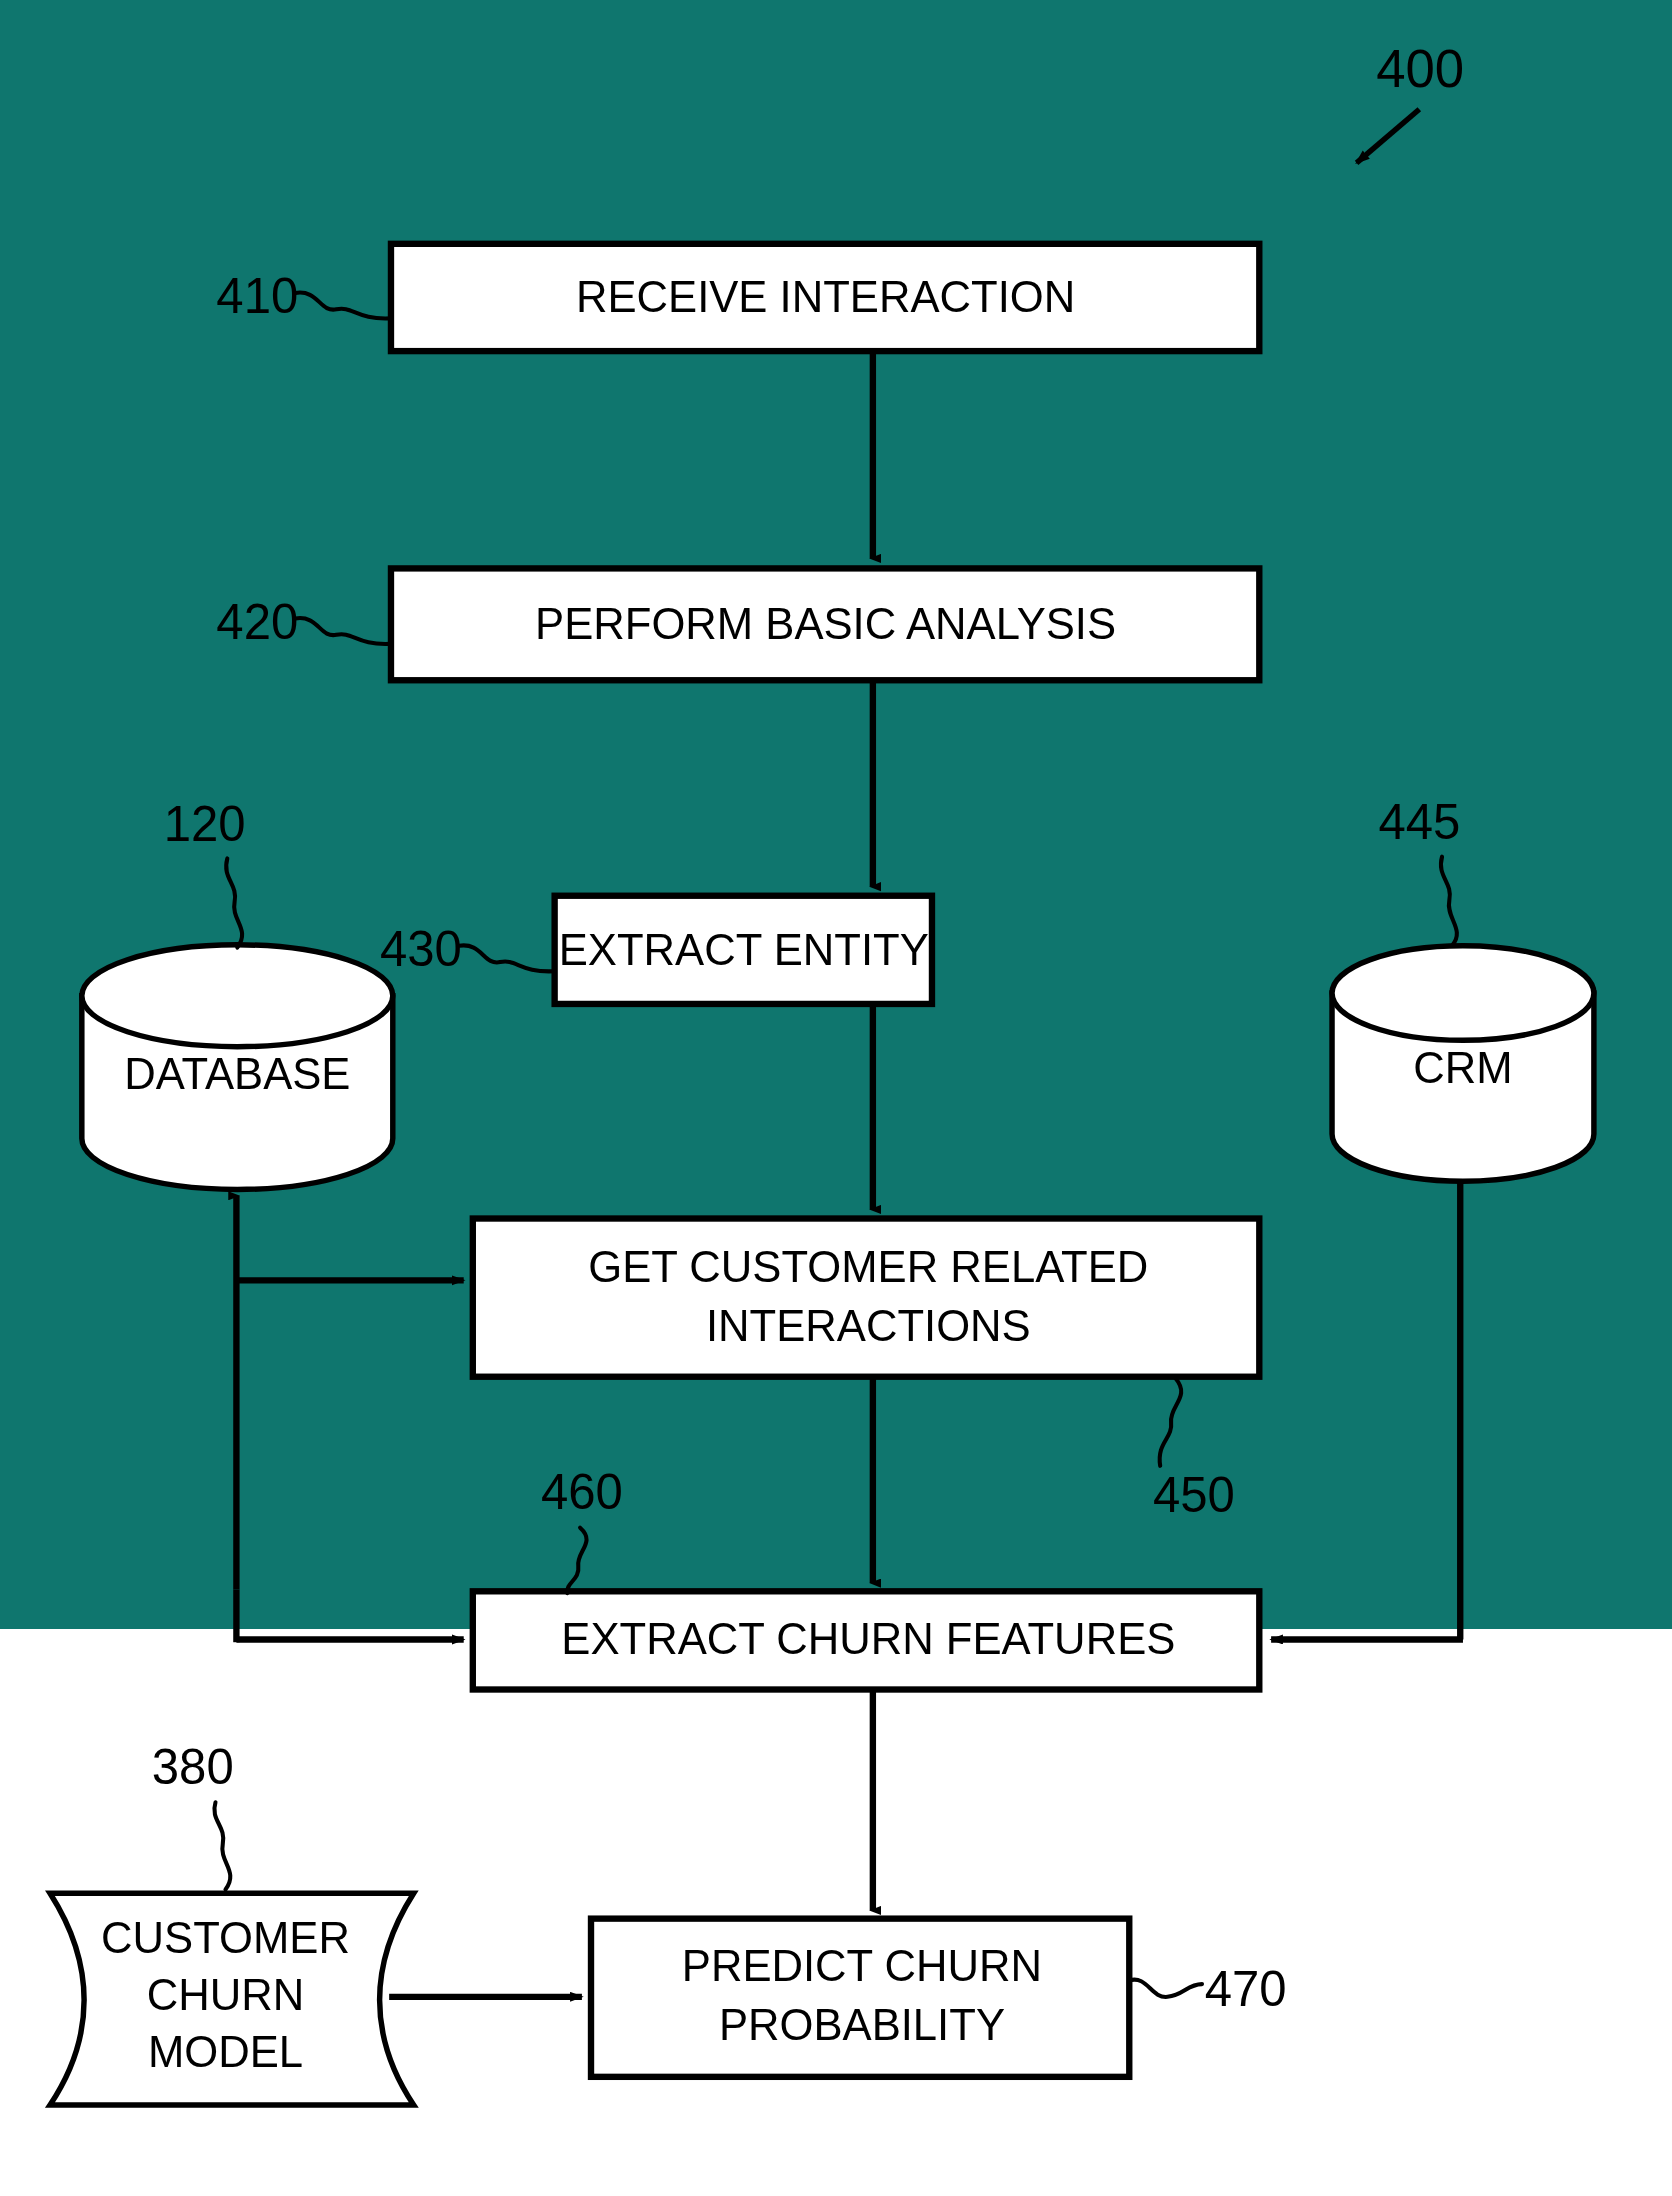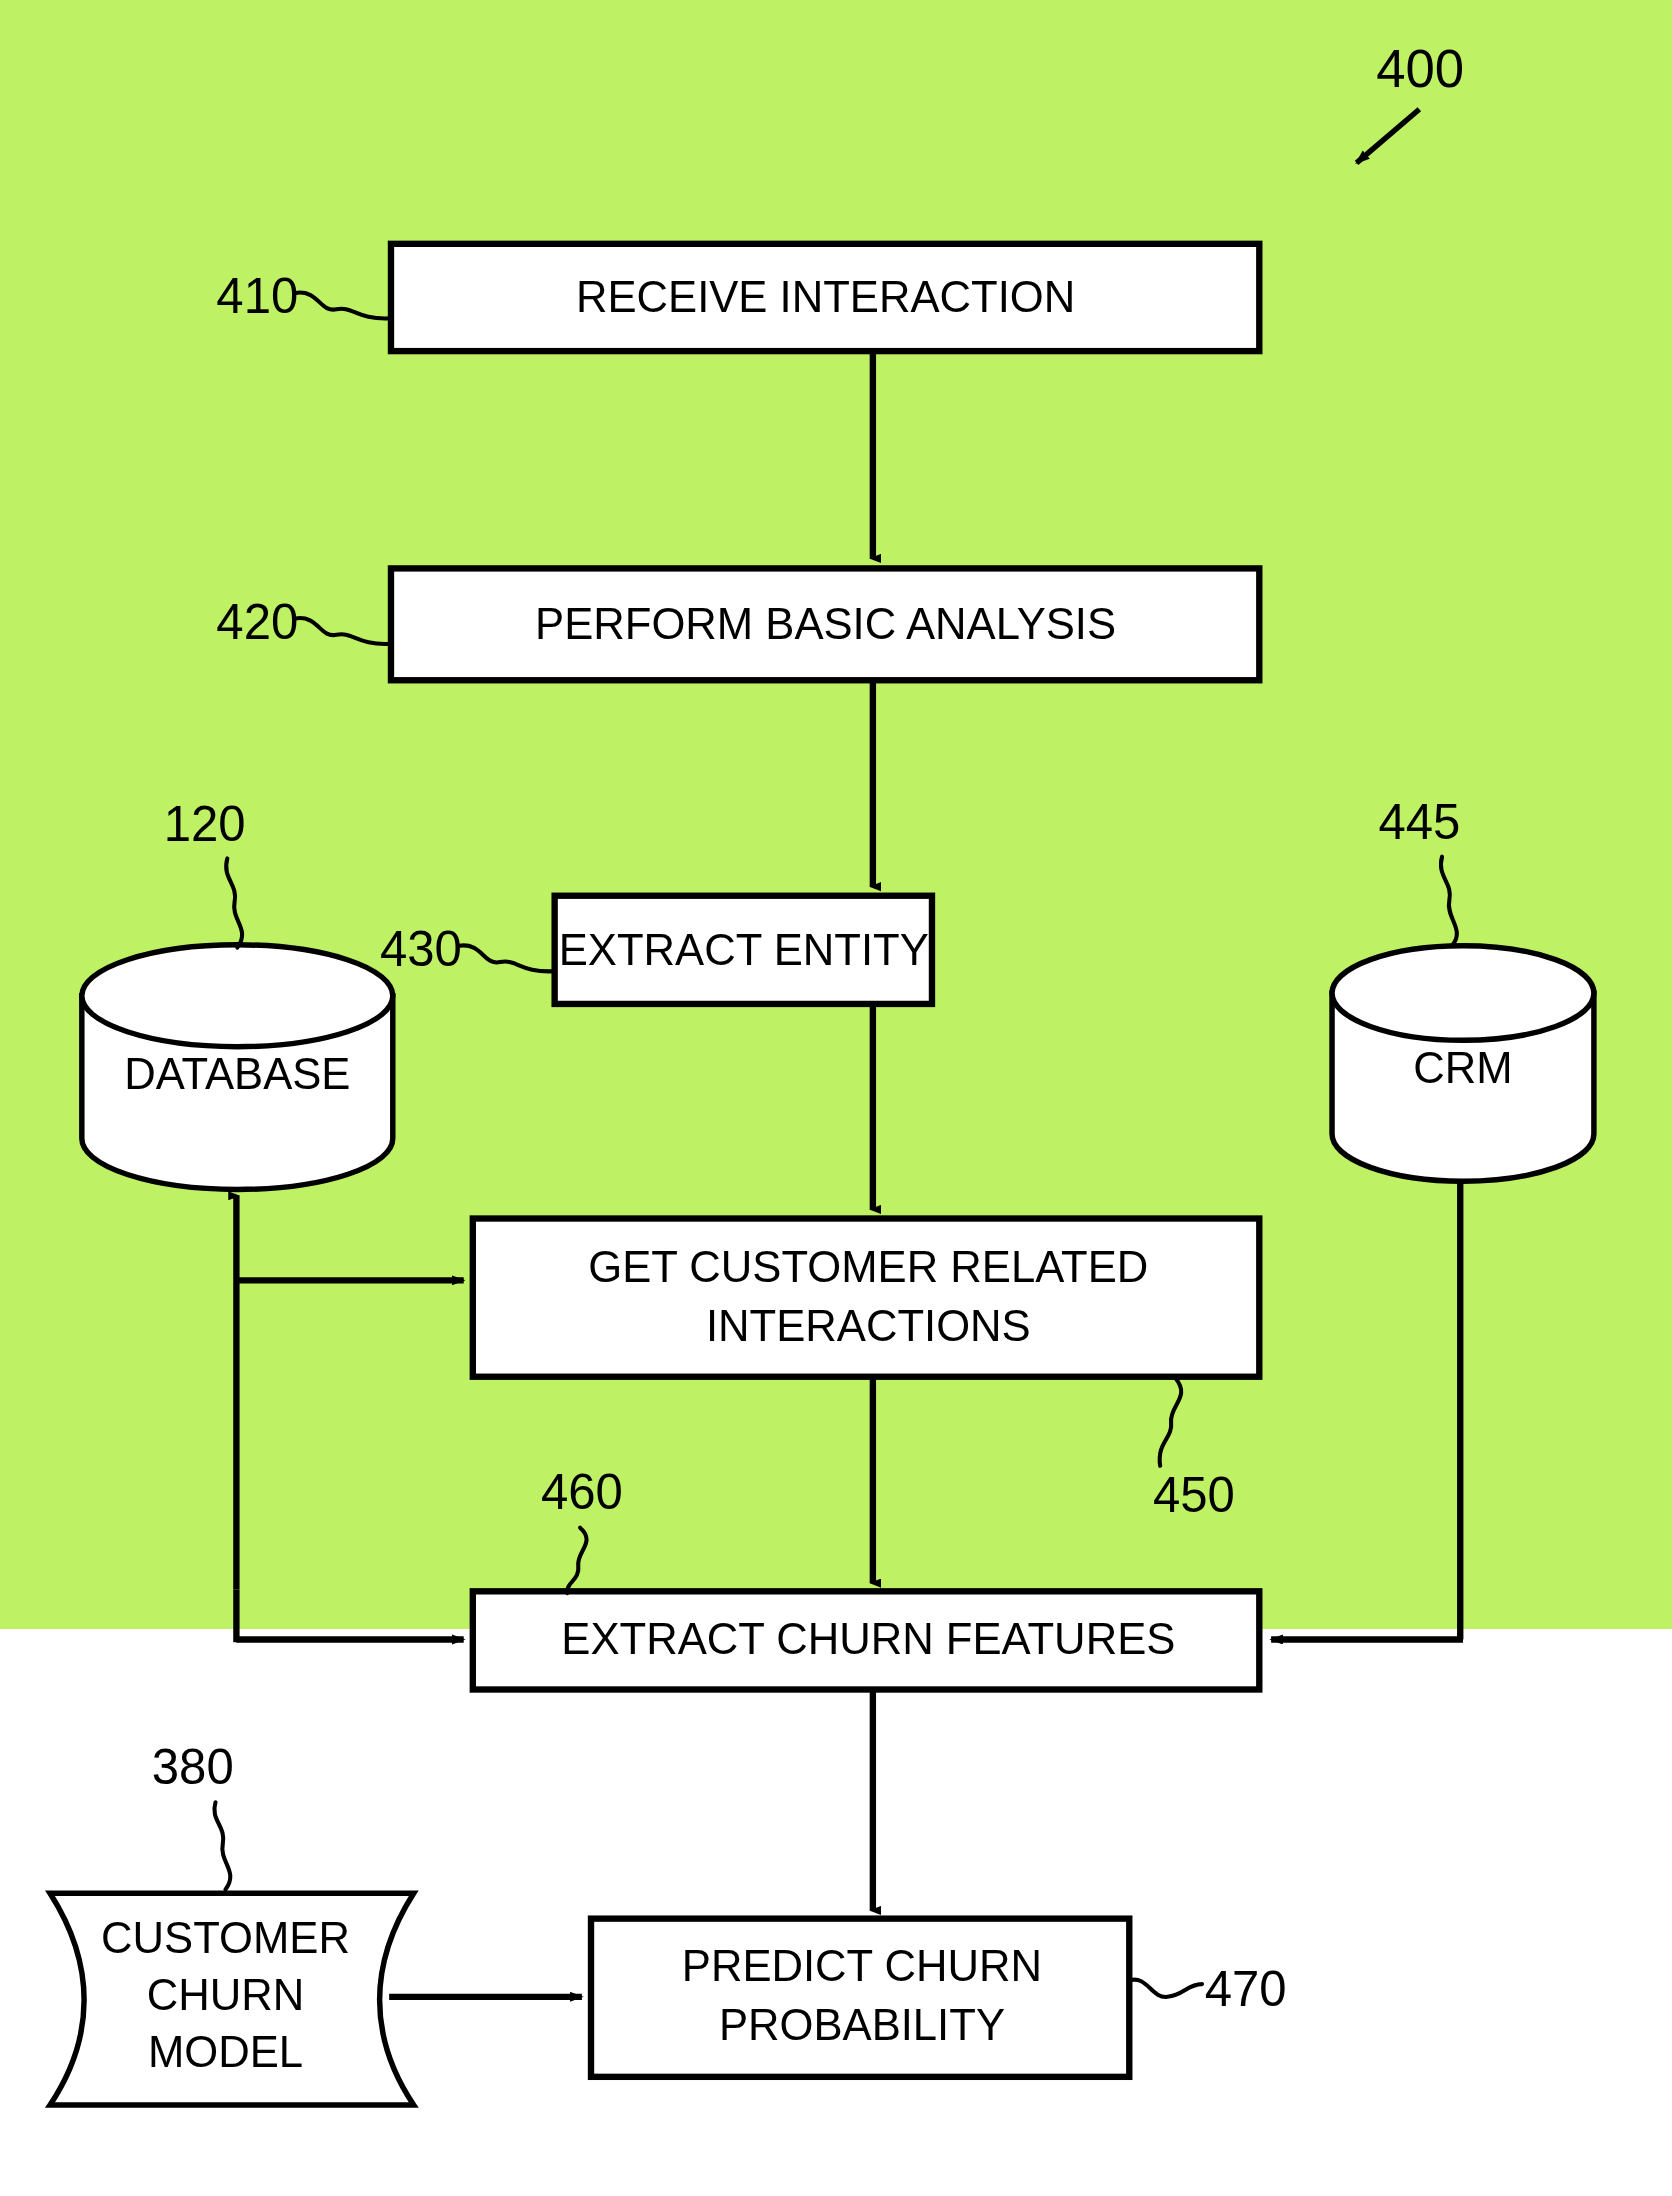"400" #diagram-root { background: #bef264 -> #0f766e }
